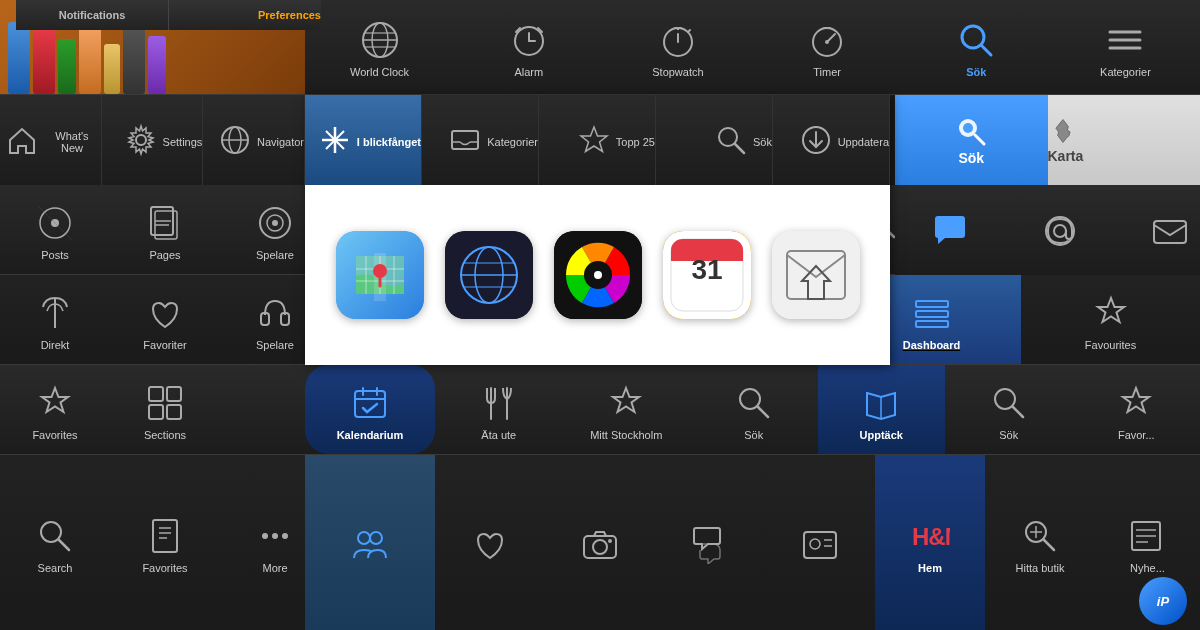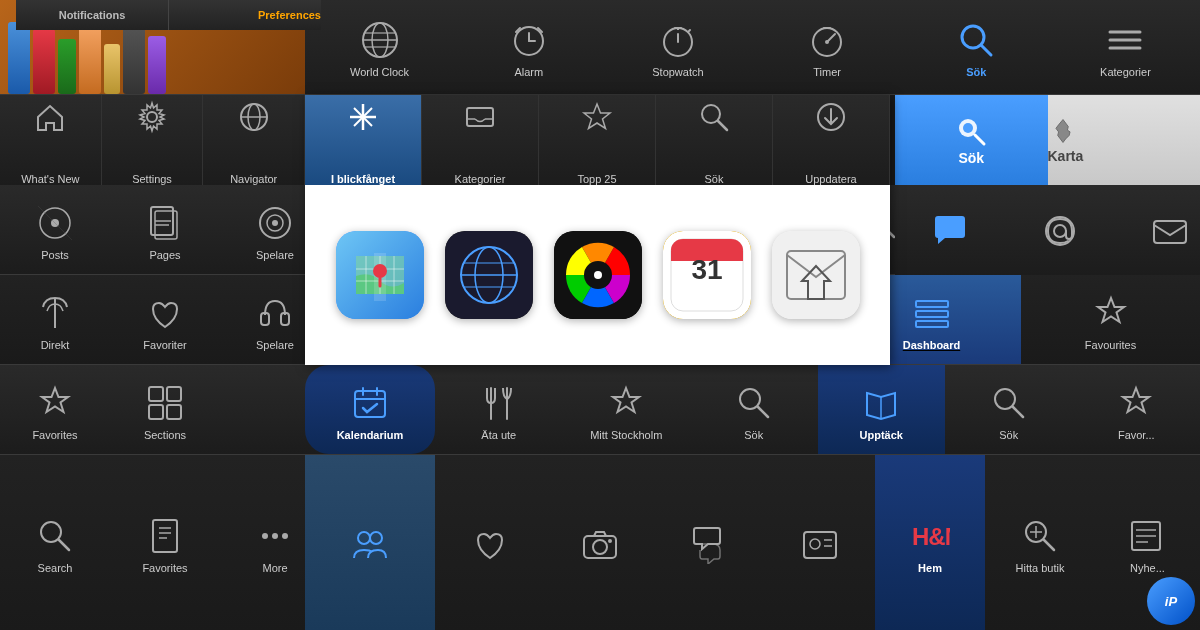"What's New" .nav-cell { flex-direction: column -> row; justify-content: space-between -> flex-end }
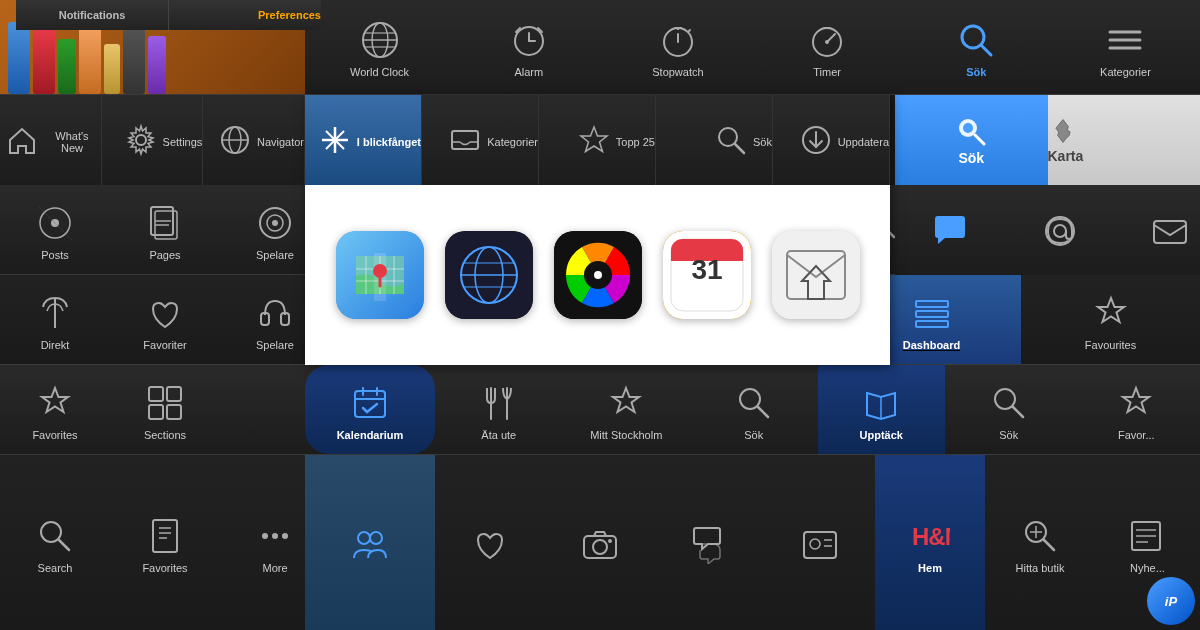"iP" .ip-badge { right: 5px -> 13px }
